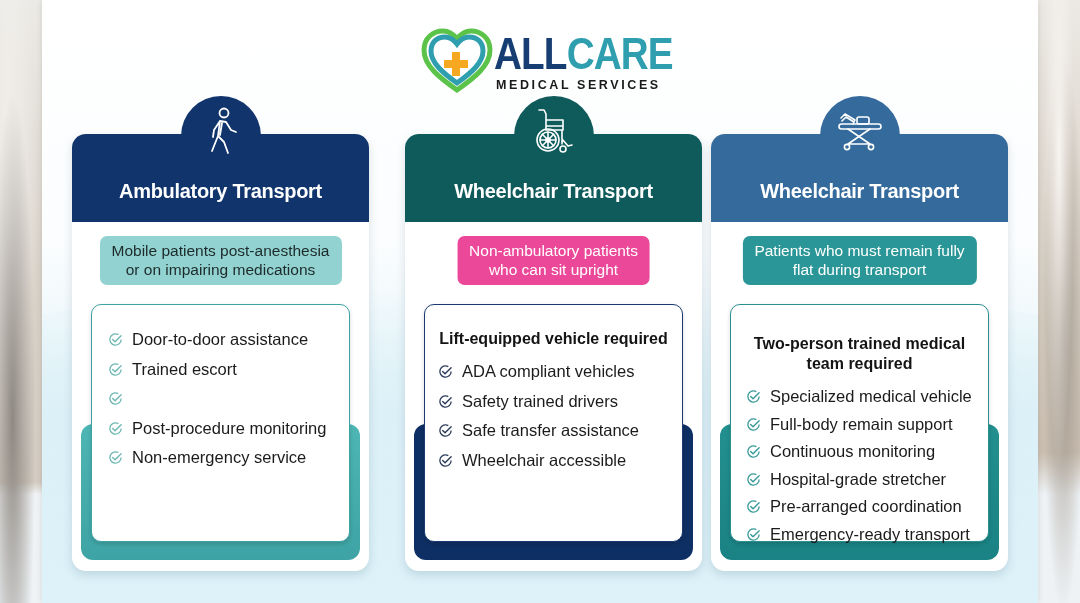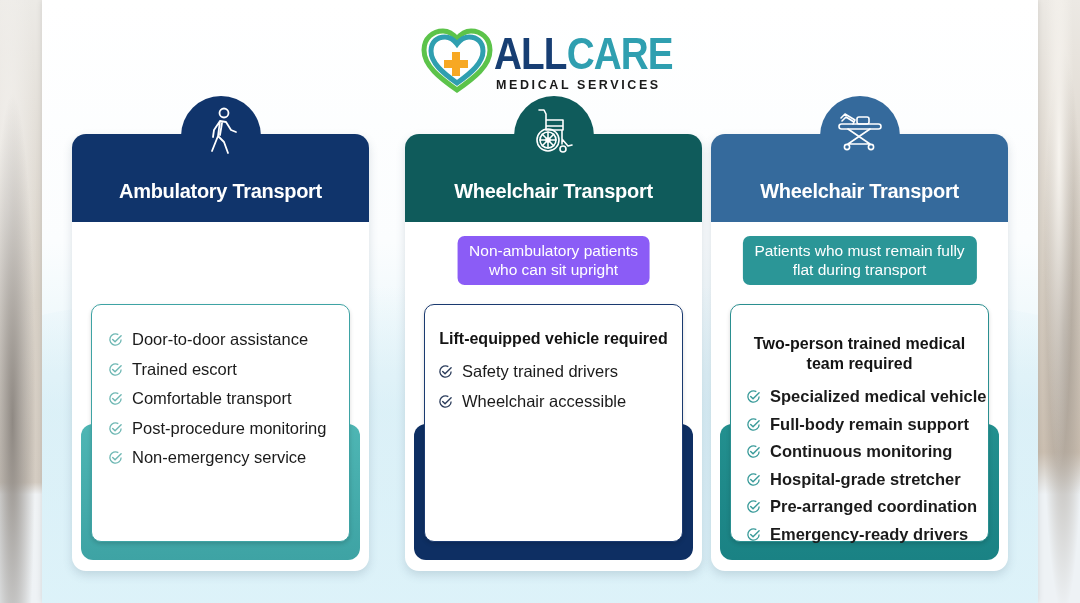"Mobile patients post-anesthesia" div.pill { html: none -> <div> <div>Mobile patients post-anesthesia</div> <div>or on impairing medications</div> </div> }
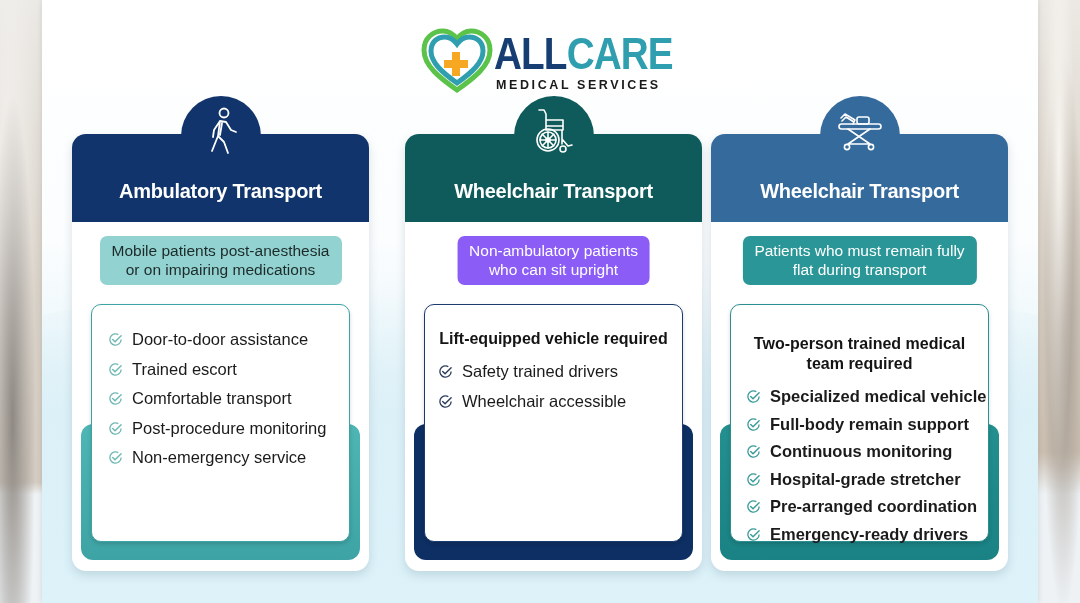"Non-ambulatory patients" div.pill { background: #8b5cf6 -> #ec4899 }
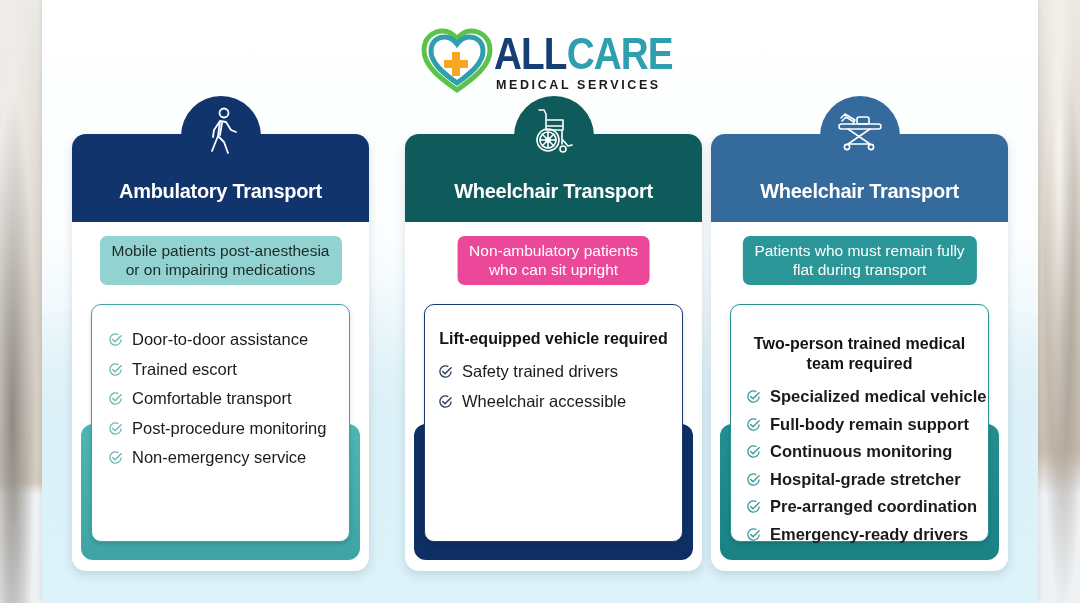"ADA compliant vehicles" li { html: none -> <li> <svg> <path></path> <path></path> </svg> <span>ADA compliant vehicles</span> </li> }
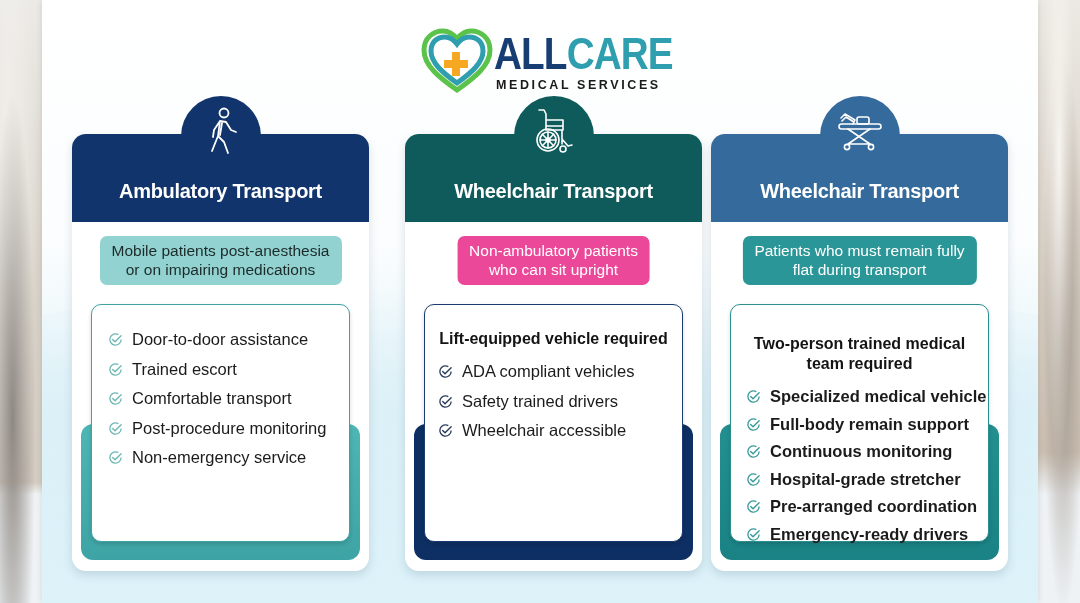"Comfortable transport" span { html: <span>Comfortable transport</span> -> none }
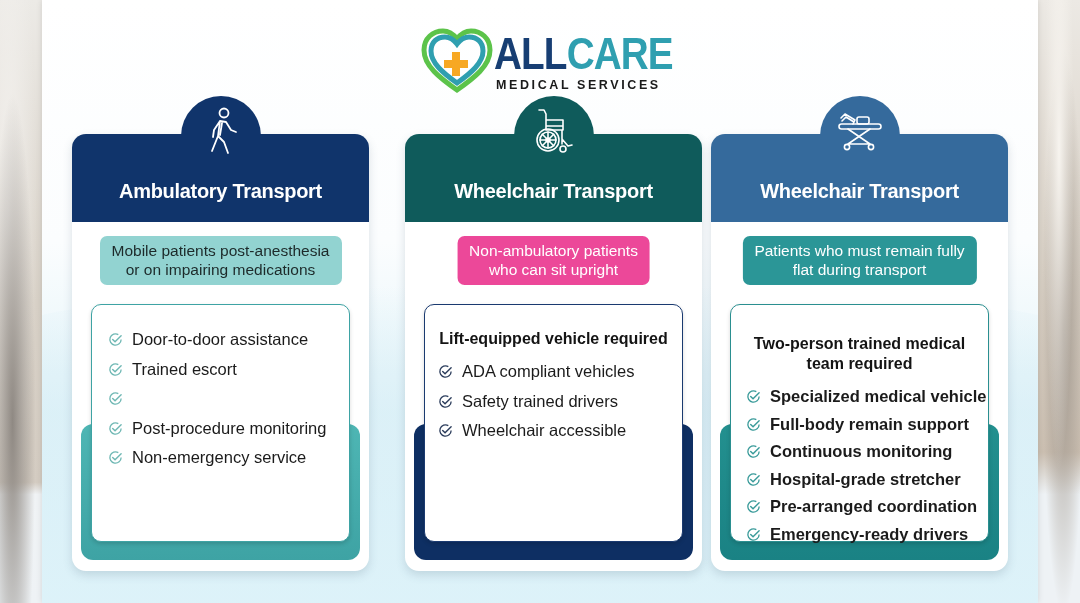"Specialized medical vehicle" .card-3 .list { font-weight: bold -> none }
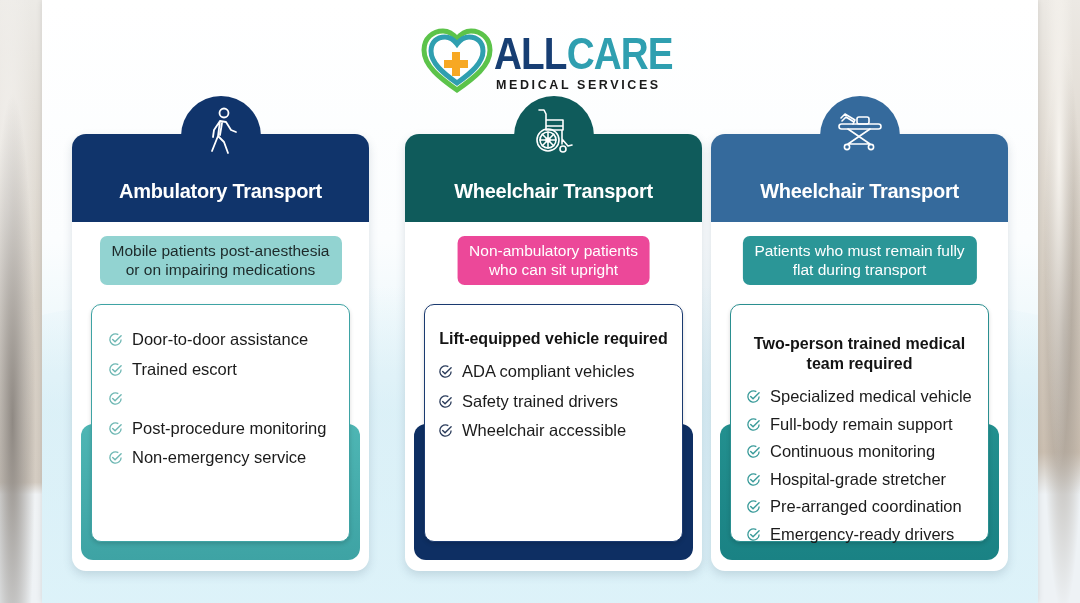"Safe transfer assistance" li { html: none -> <li> <svg> <path></path> <path></path> </svg> <span>Safe transfer assistance</span> </li> }
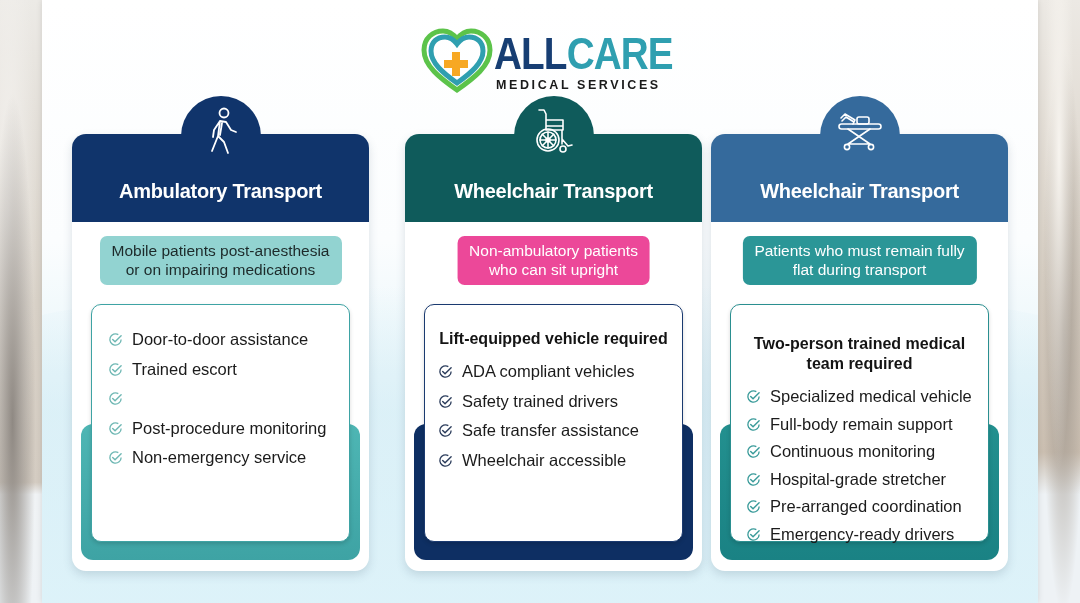"Emergency-ready drivers" span { text: drivers -> transport }
